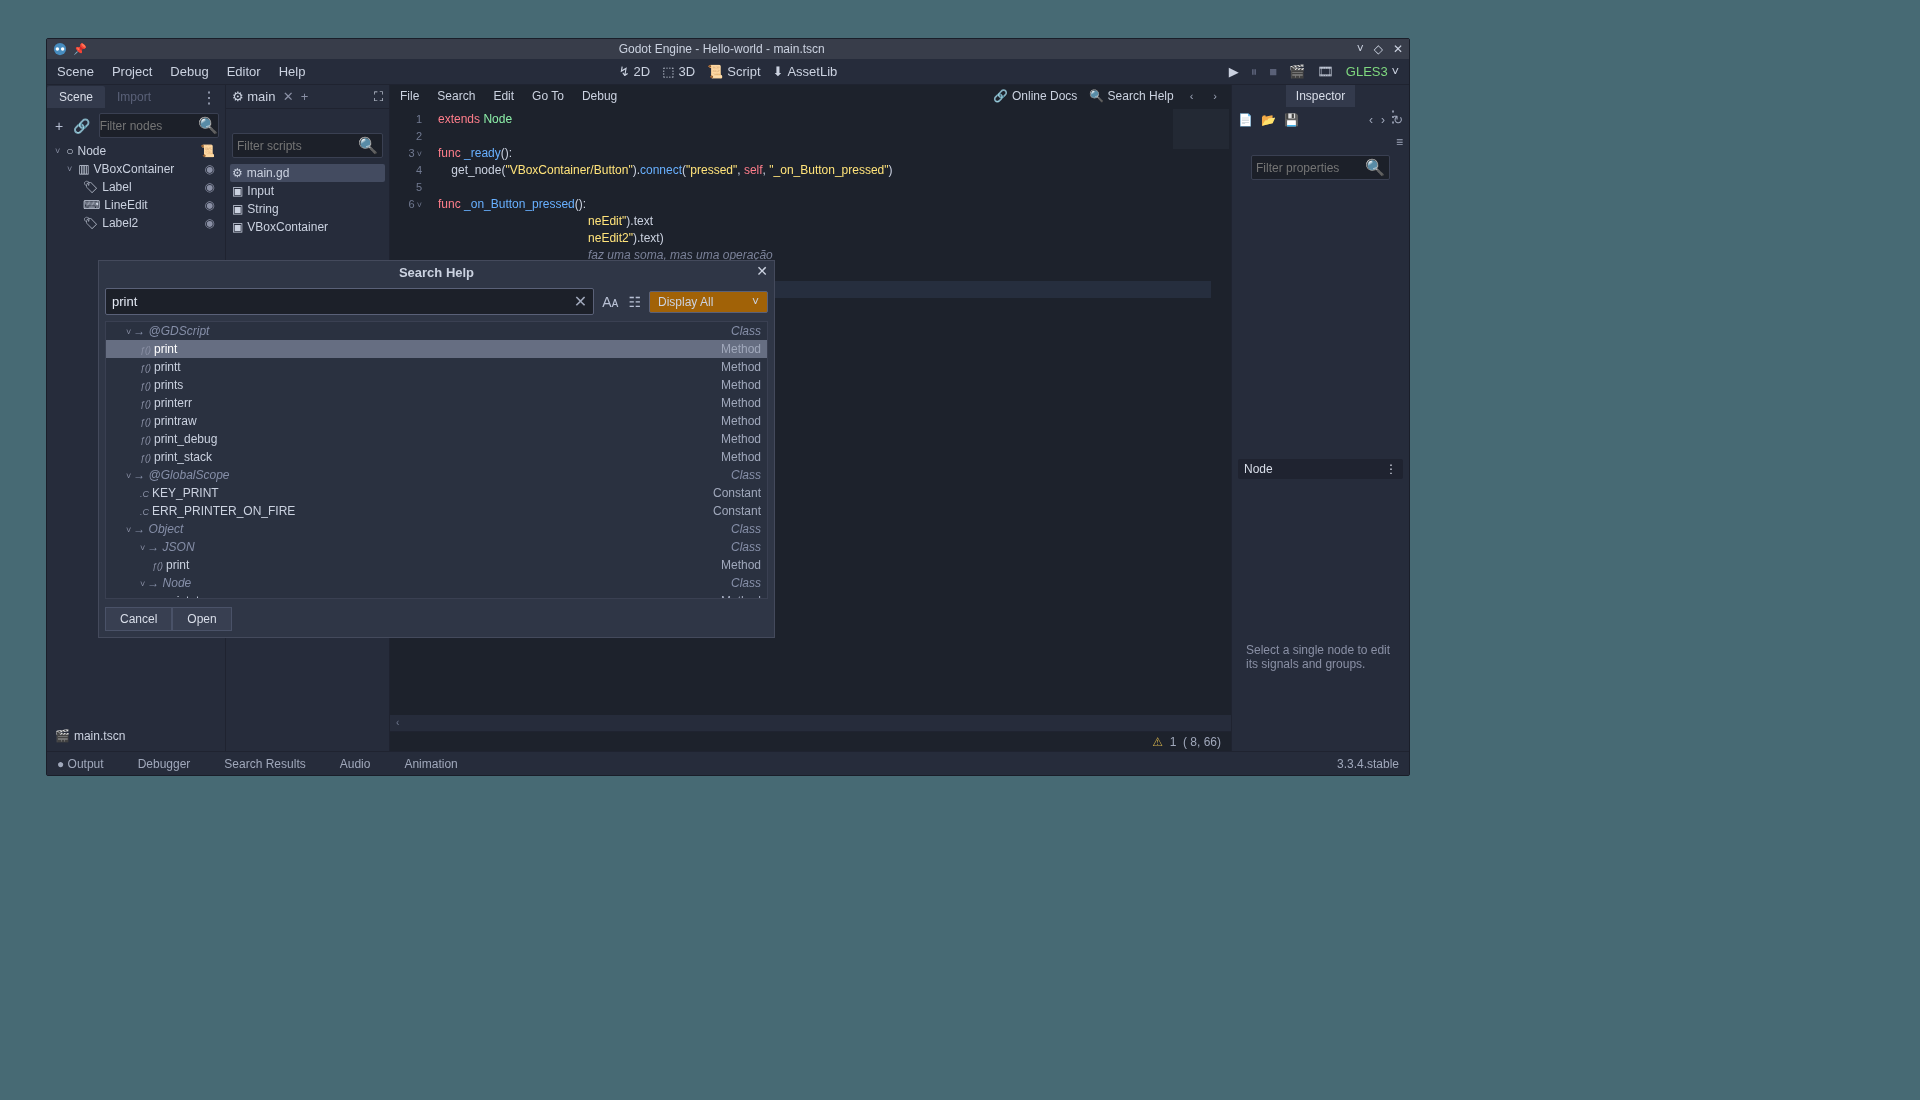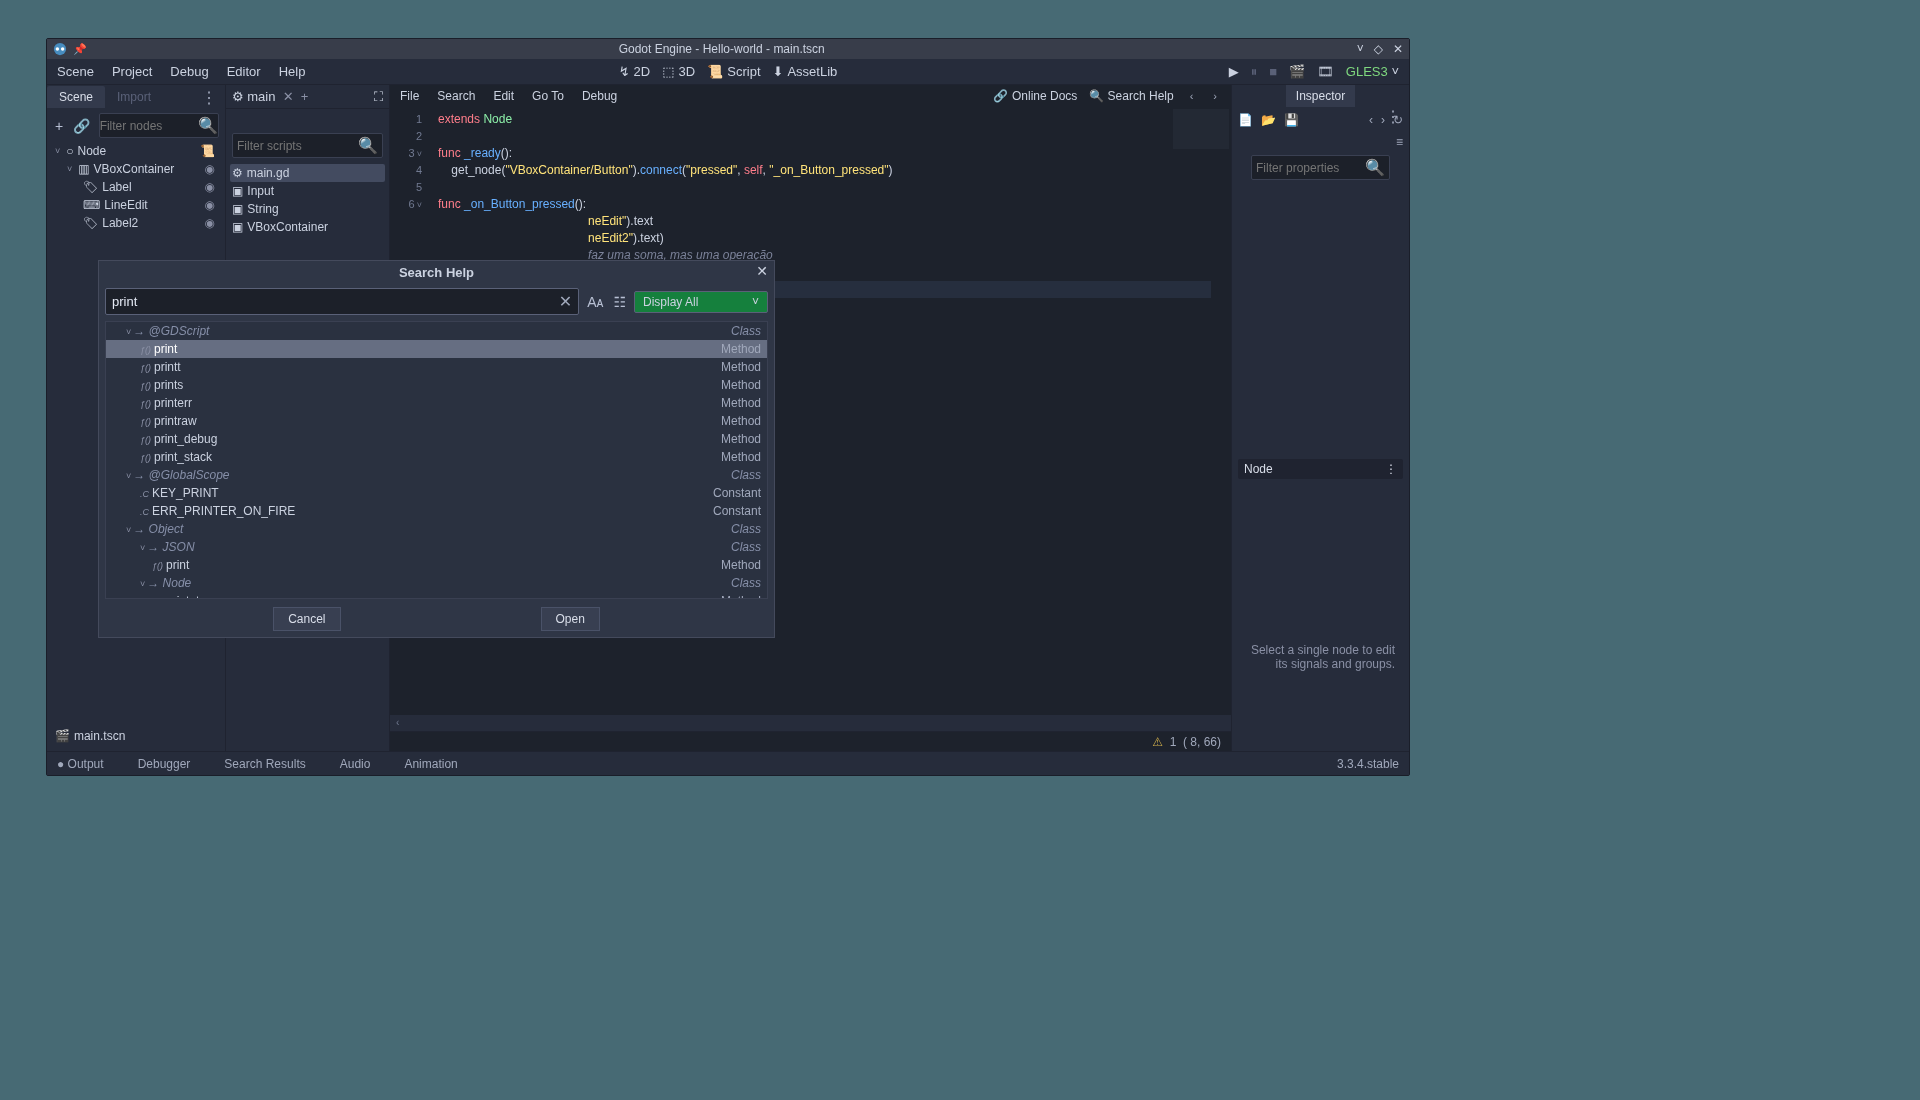"Display All" .modal-dropdown { background: #15803d -> #a16207; width: 134px -> 119px }
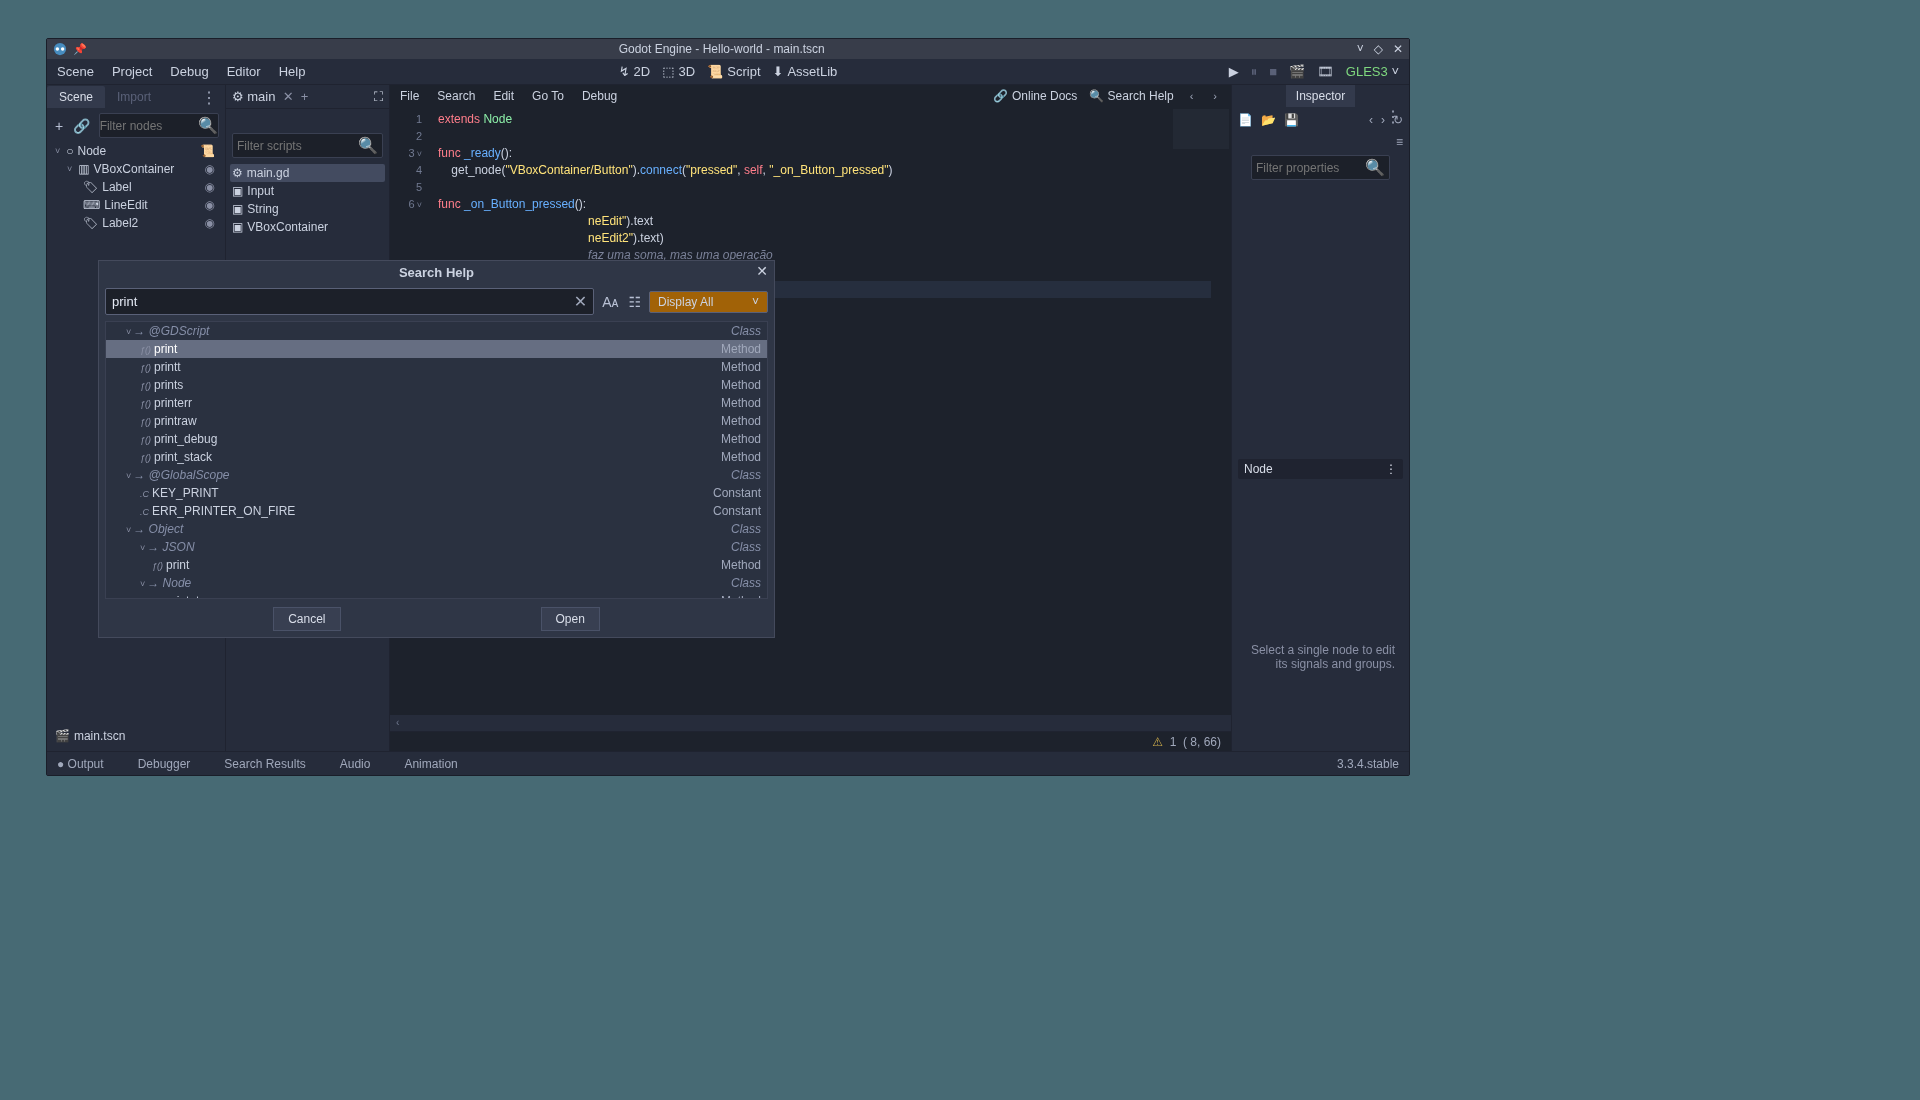"Cancel" .modal-buttons { gap: 200px -> none; justify-content: center -> none }
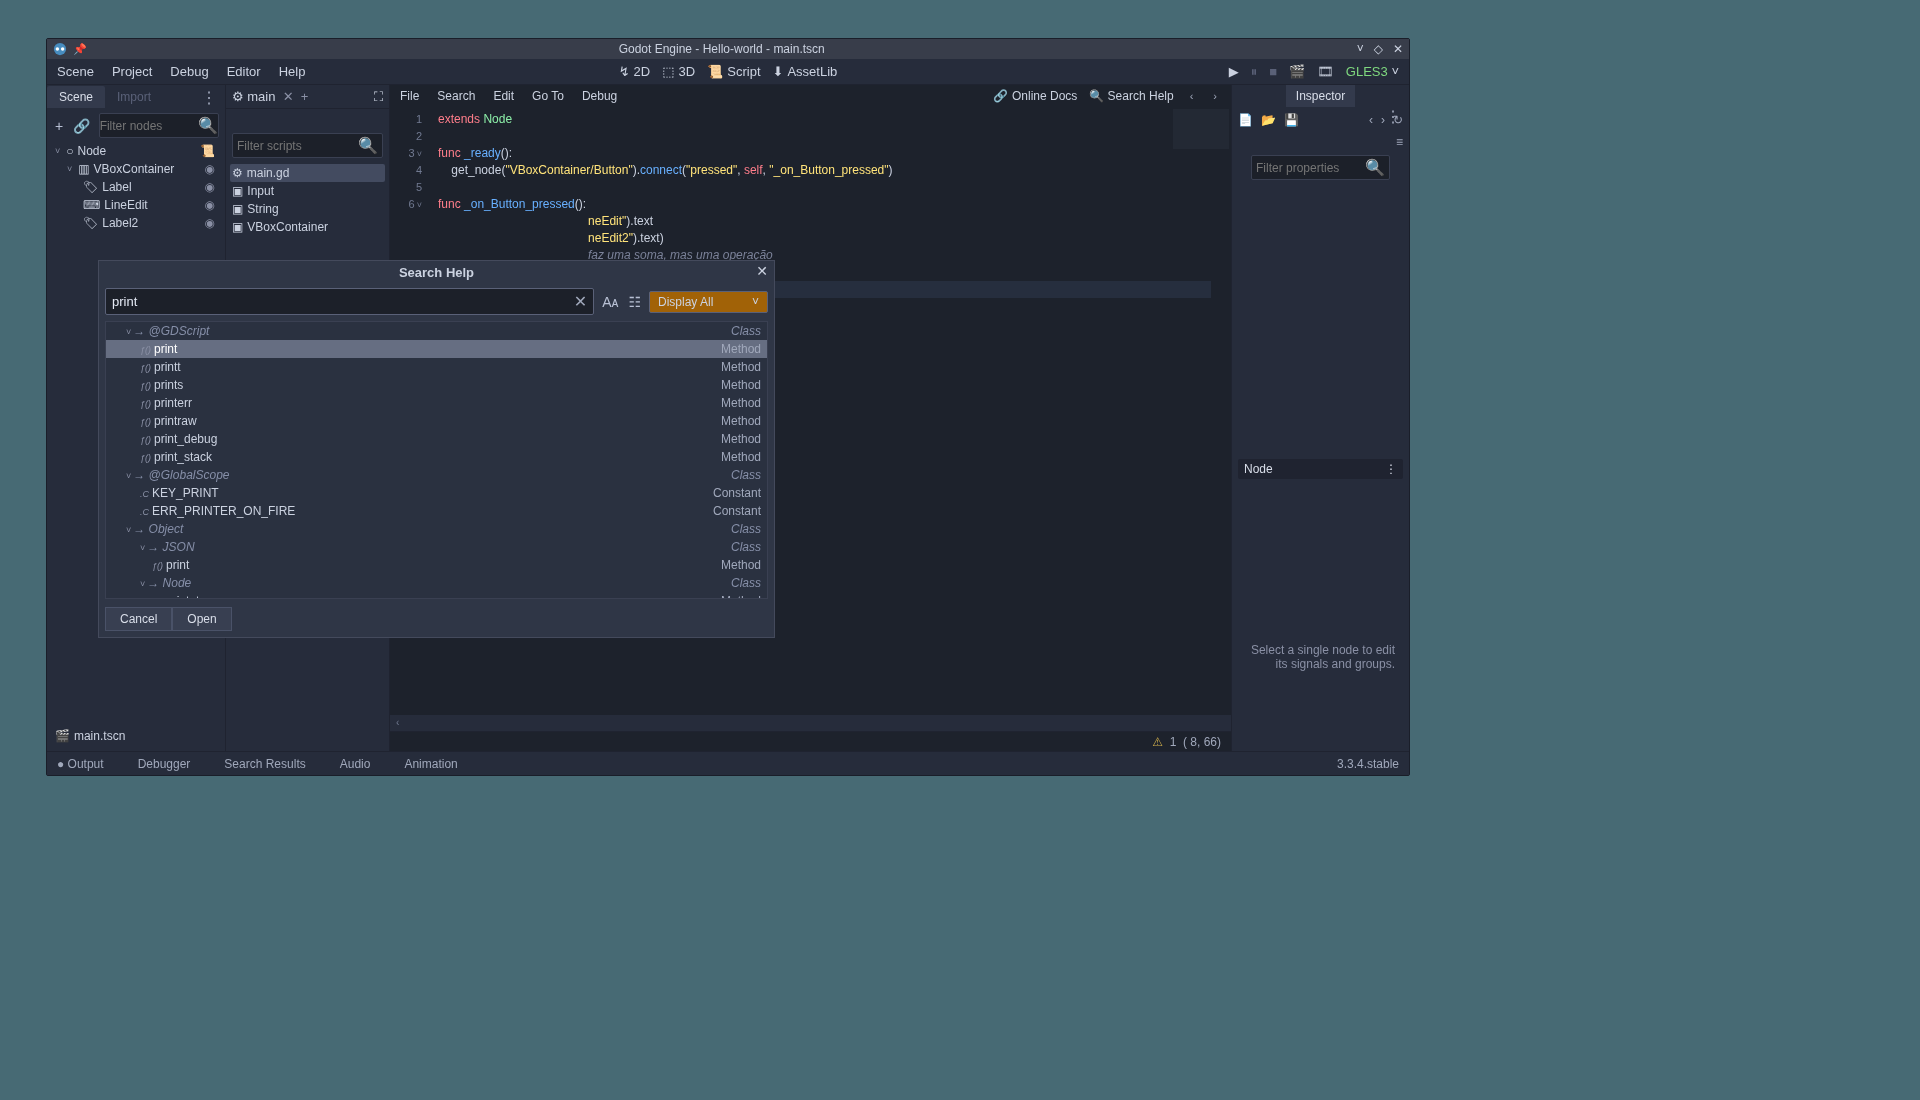"Select a single node to" .node-hint { text-align: right -> left }
